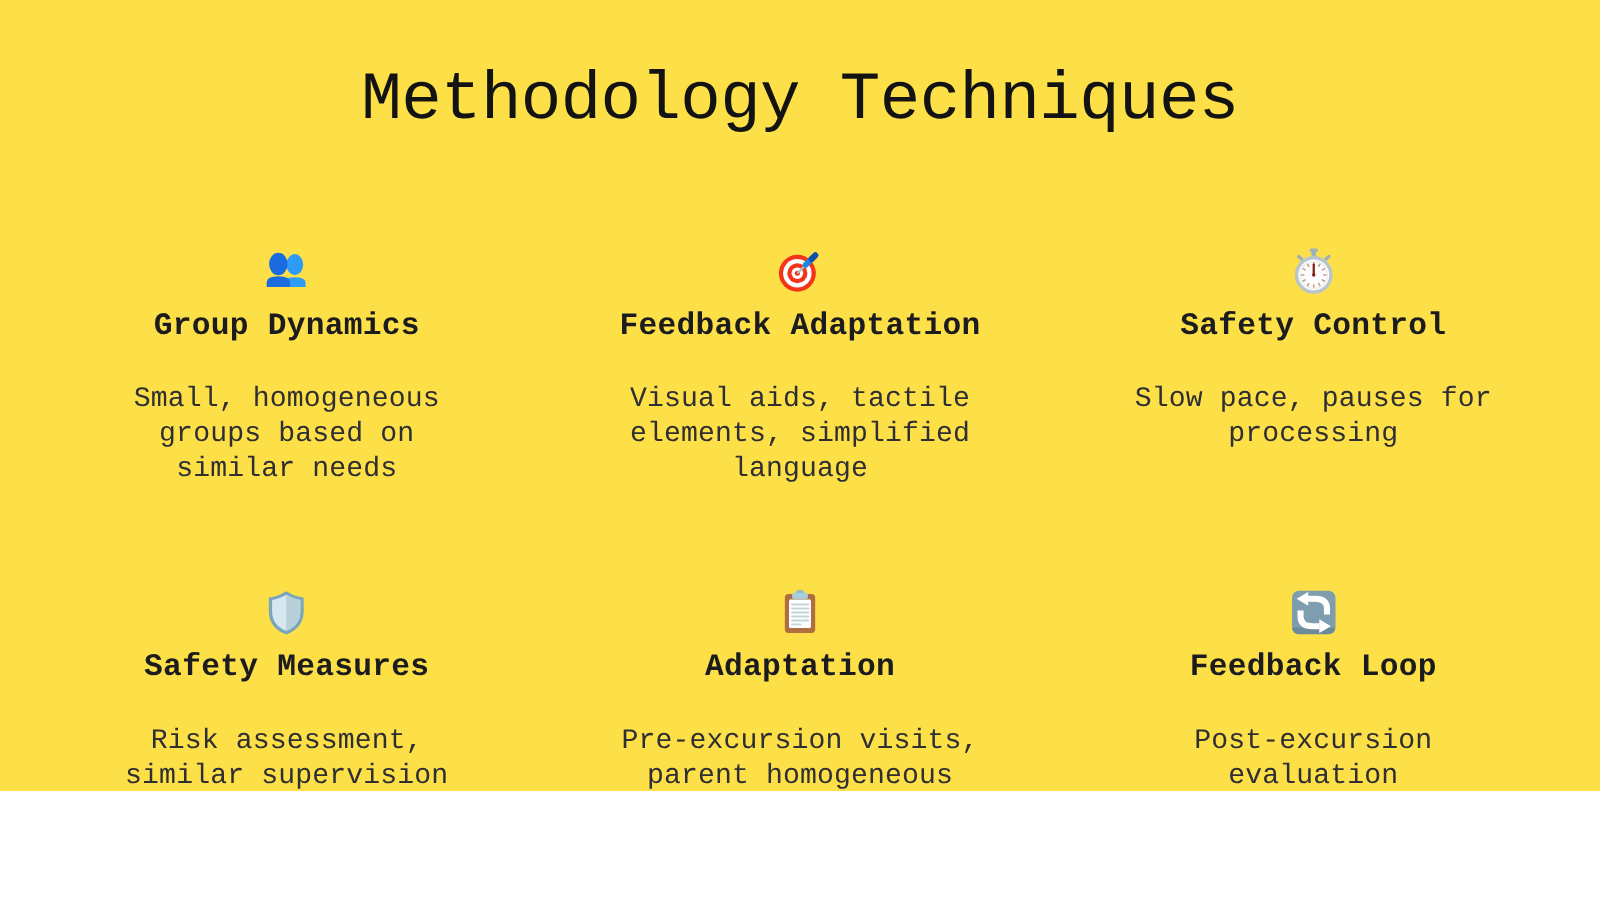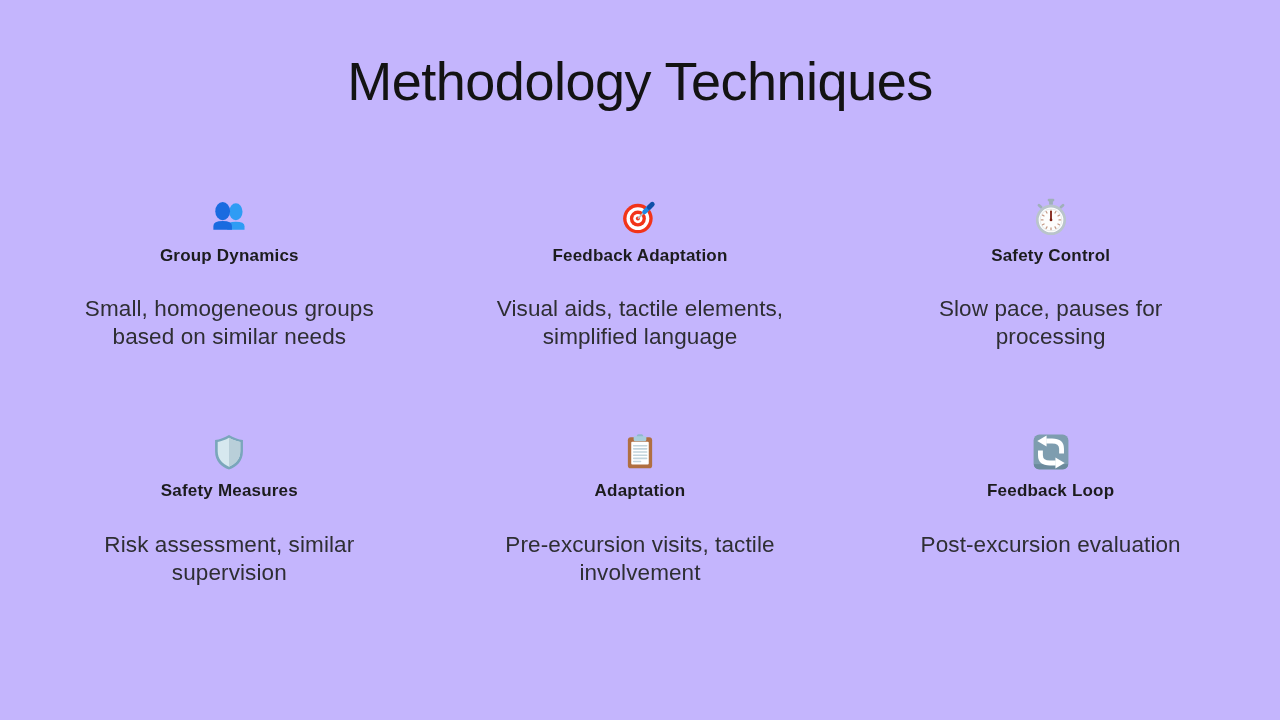"Methodology Techniques" .slide { background: #c4b5fd -> #fde047; font-family: Liberation Sans, sans-serif -> Liberation Mono, monospace; height: 720px -> 633px }
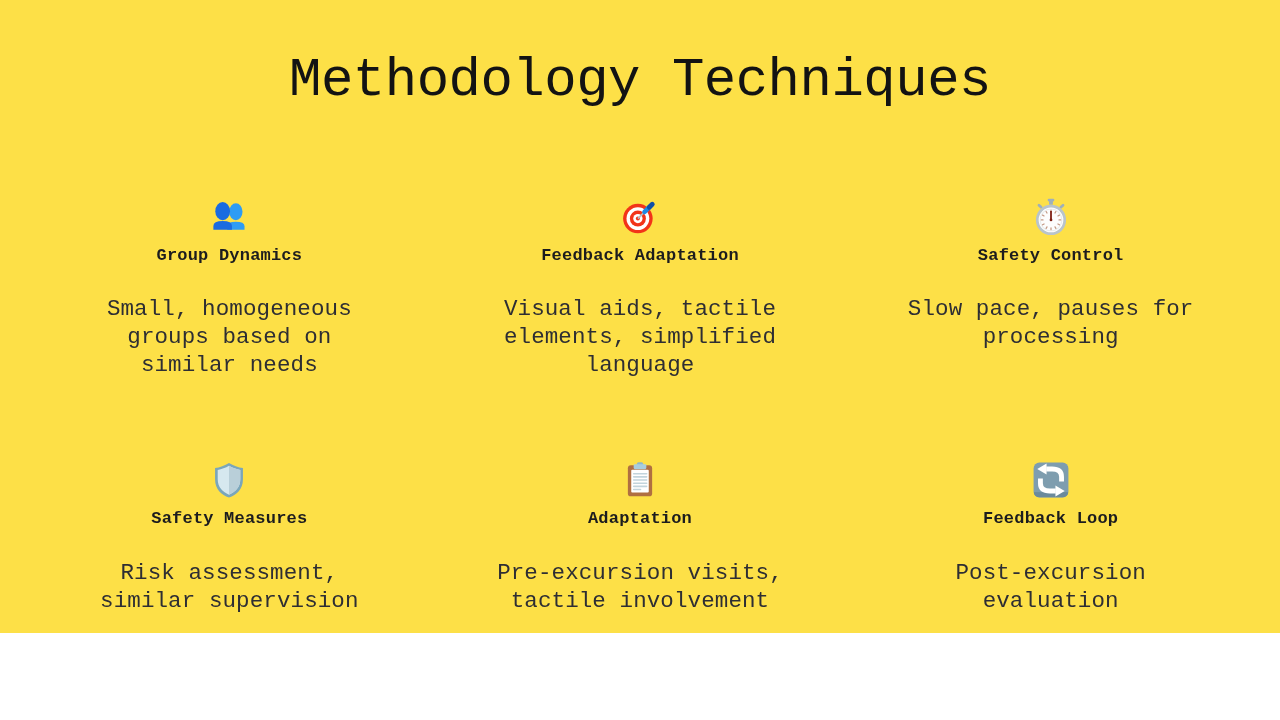"Group Dynamics" .heading { font-size: 17px -> 25px }
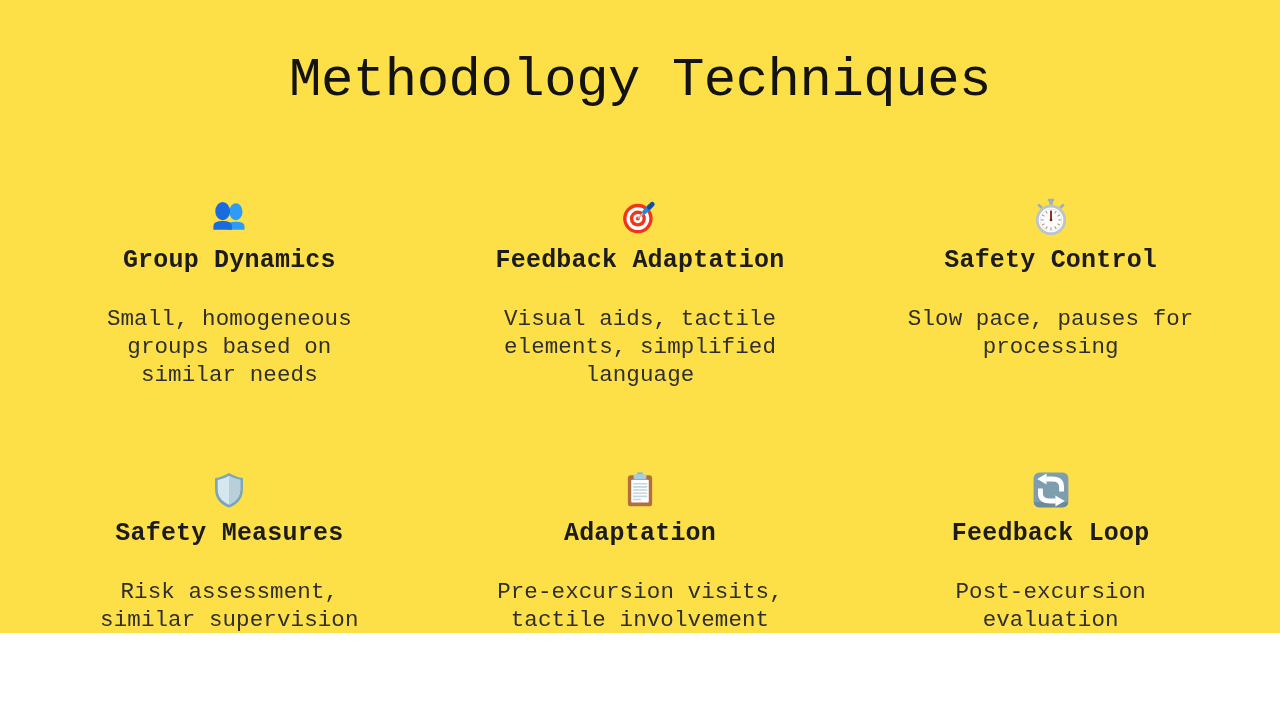"Pre-excursion visits, tactile" p.desc { text: tactile involvement -> parent homogeneous }
